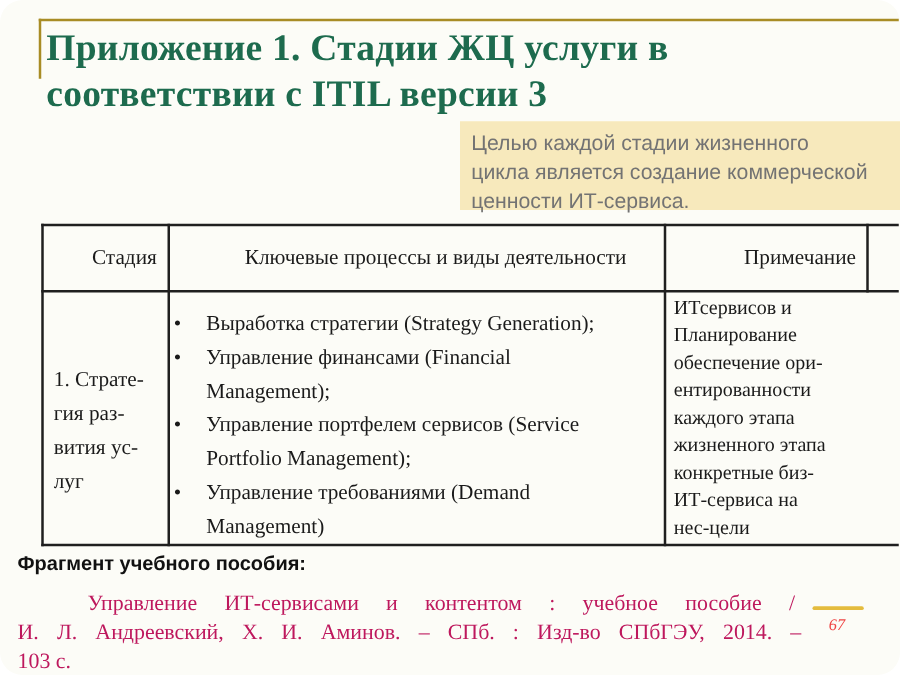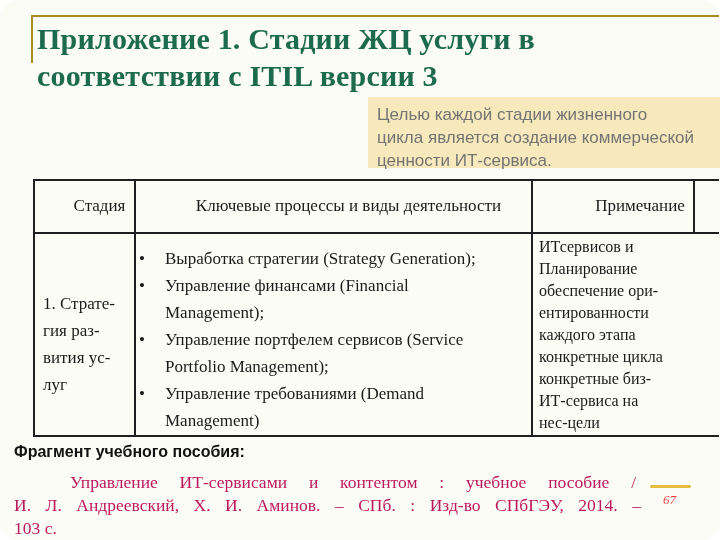"конкретные цикла" div { text: конкретные цикла -> жизненного этапа }
